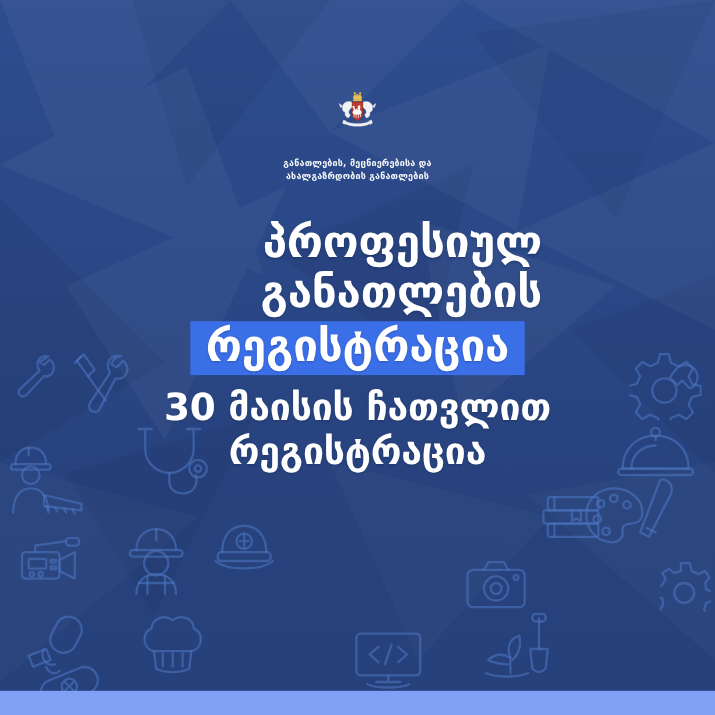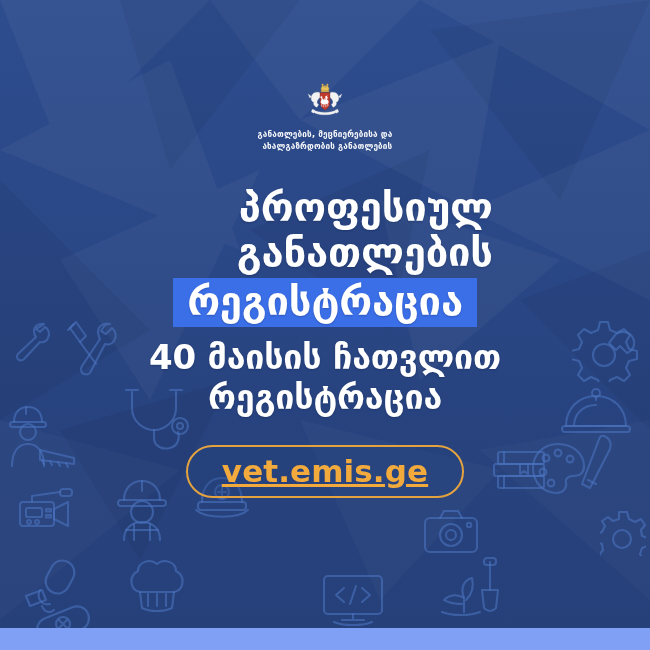"განათლების, მეცნიერებისა და" .ministry { margin-top: 7px -> 21px; text-align: right -> center }
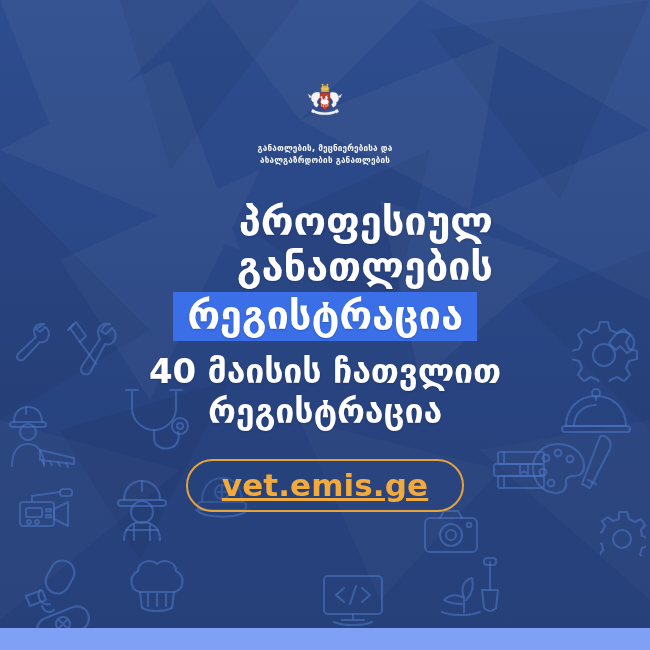"40 მაისის ჩათვლით" span.sub-line { text: 40 -> 30 }
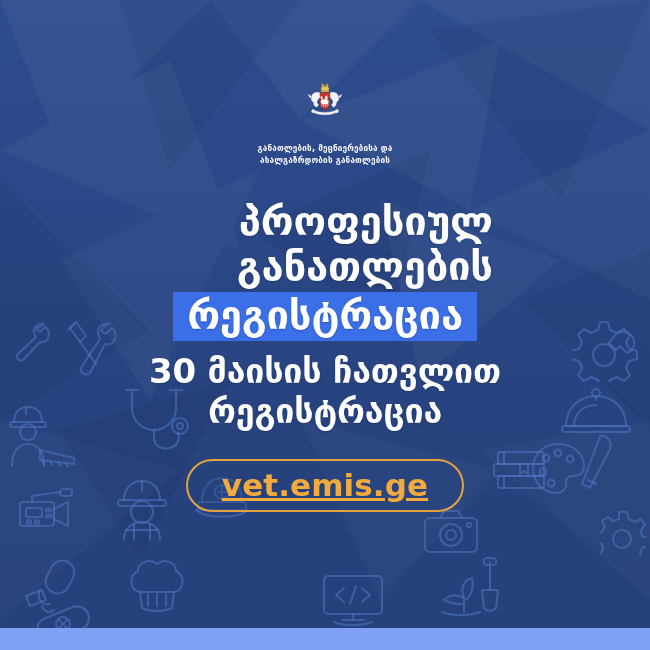"vet.emis.ge" a.url-pill { html: <a>vet.emis.ge</a> -> none }
